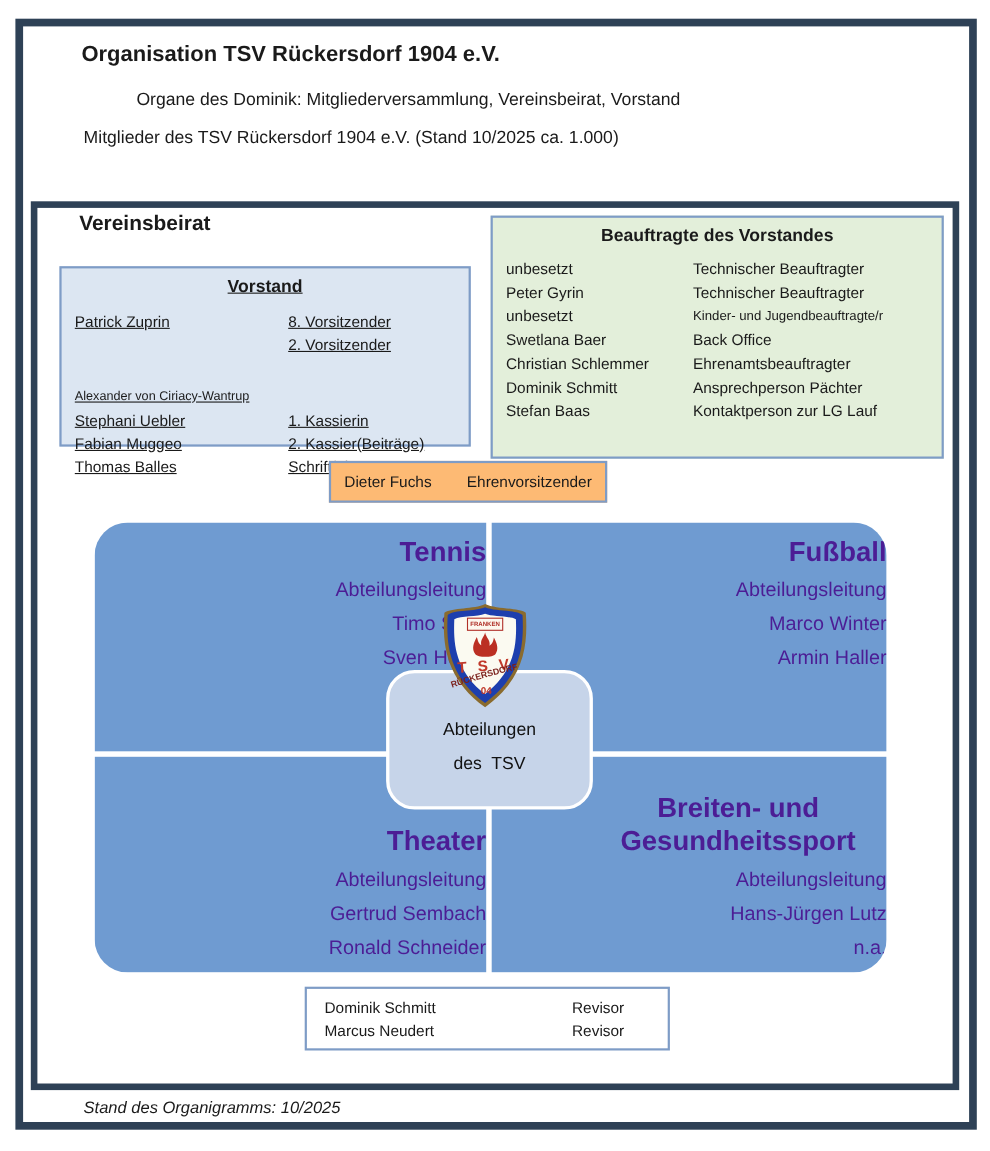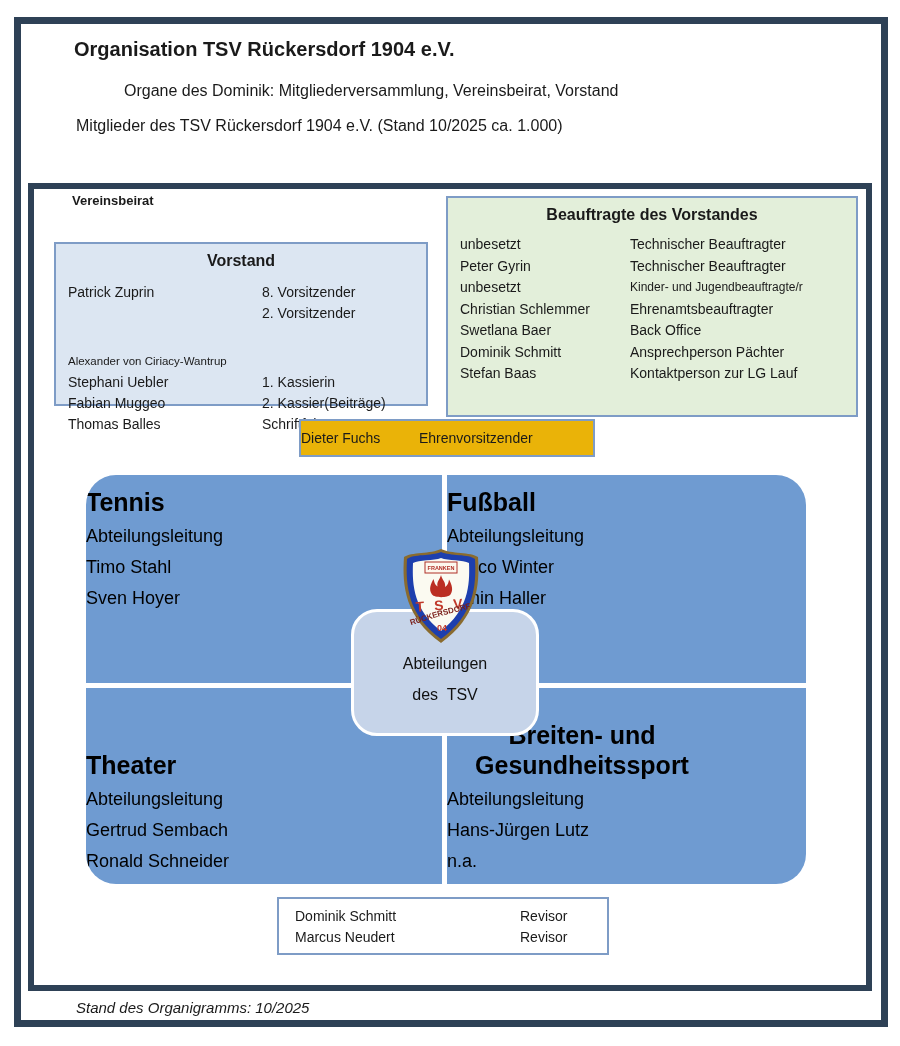"Vereinsbeirat" .beirat-label { font-size: 13px -> 19px }
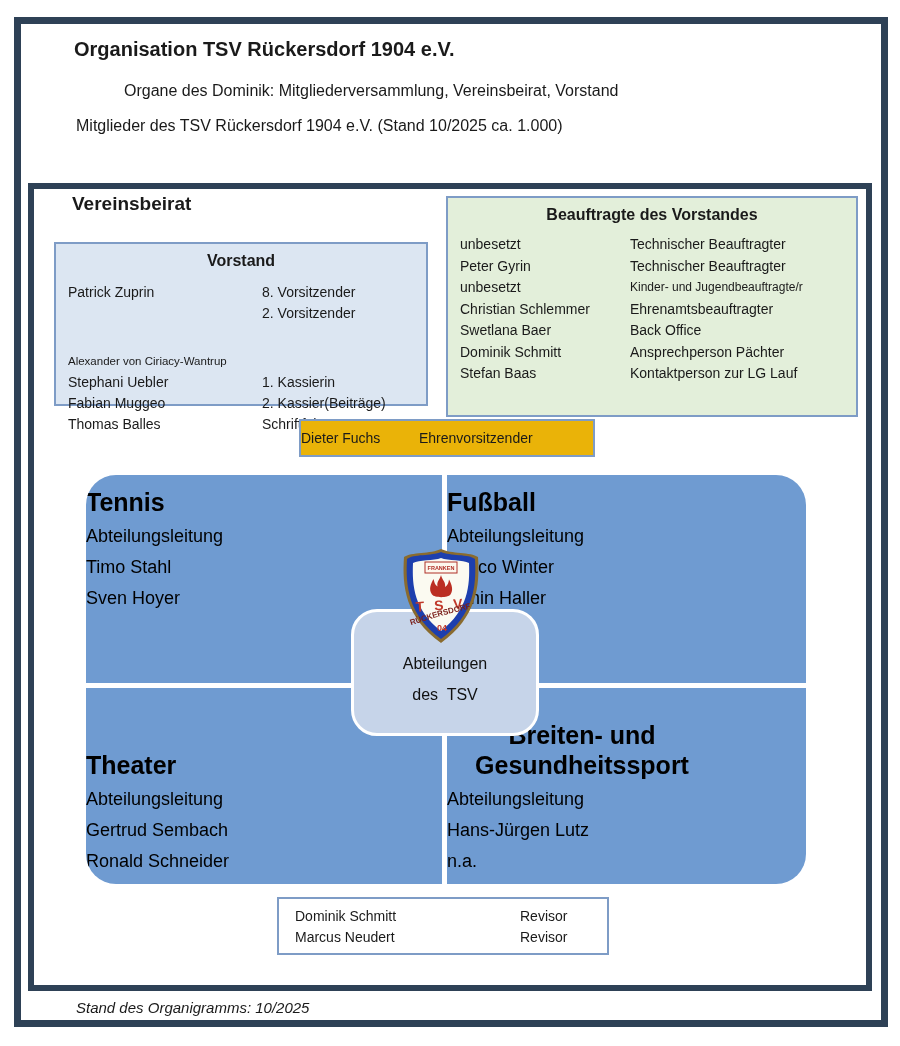"Vorstand" .vorstand-box { text-decoration: none -> underline }
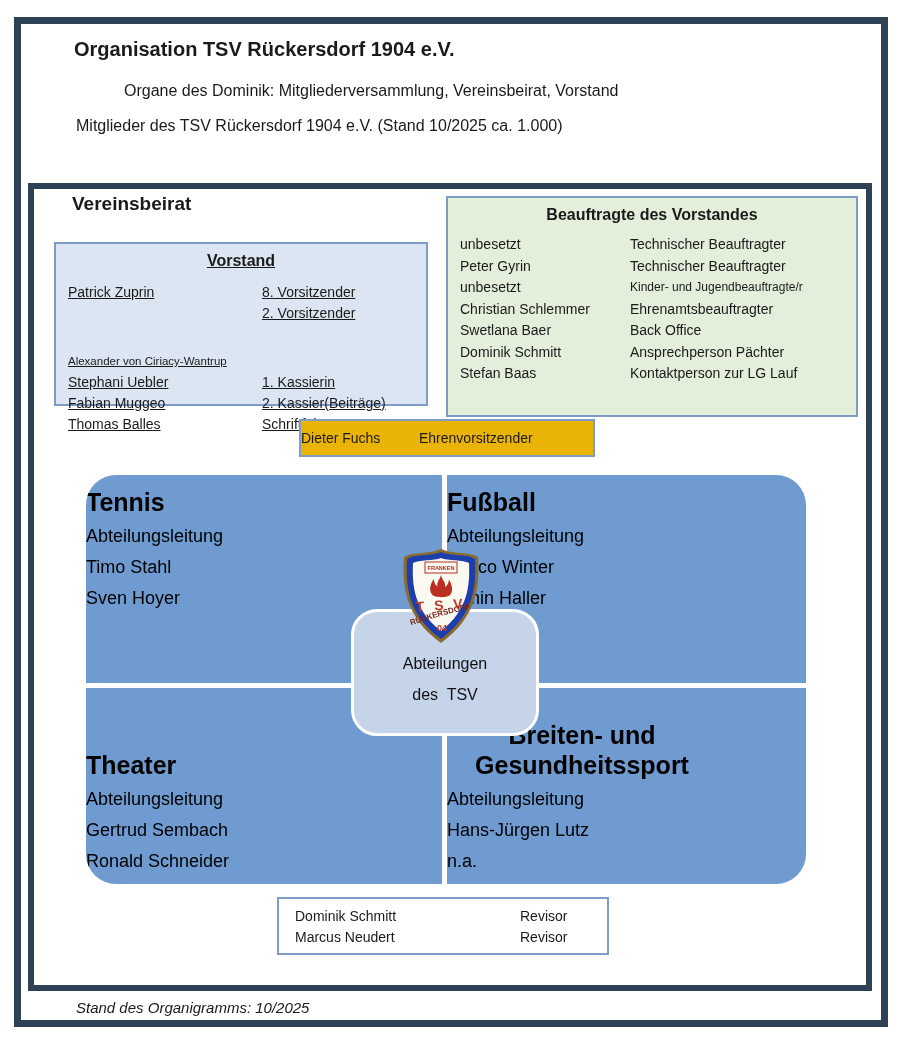"Christian Schlemmer" div.b-row { order: before "Swetlana Baer" -> after "Swetlana Baer" }
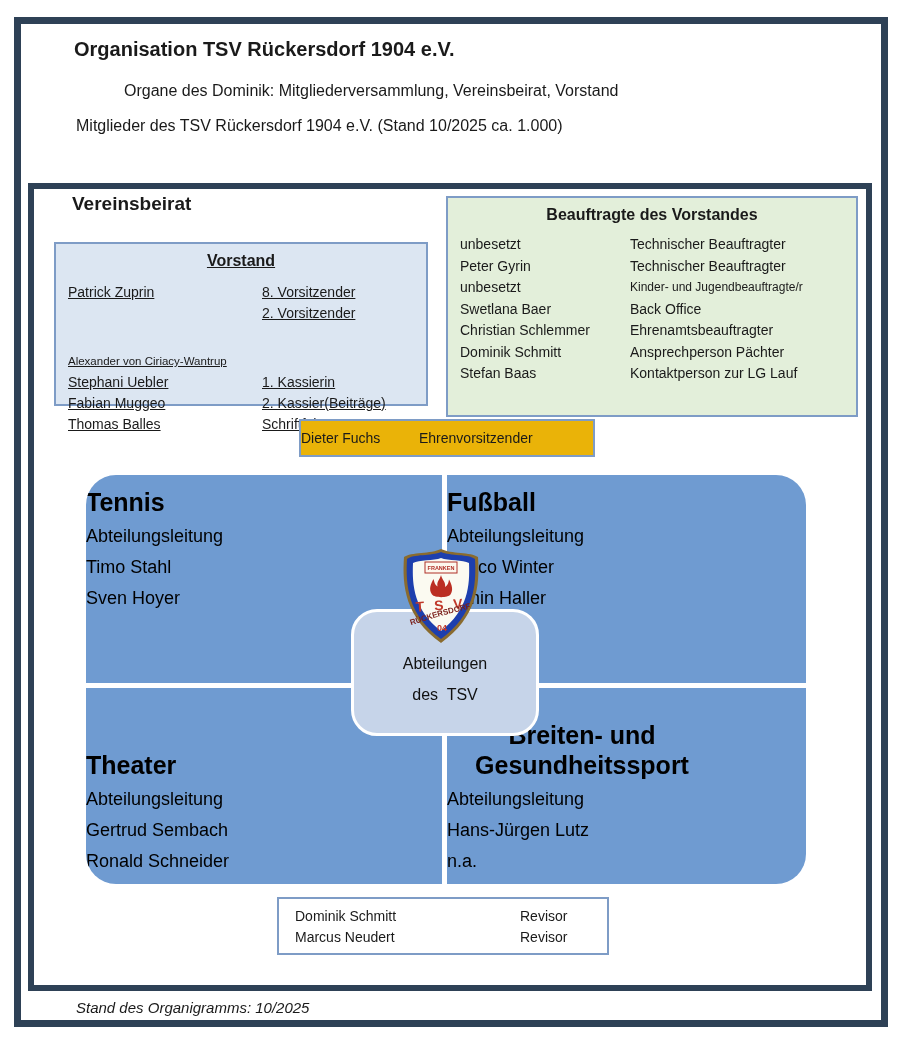"Dieter Fuchs" .ehren-box { background: #eab308 -> #fdba74; padding: 0 0 -> 0 12px; width: 296px -> 253px }
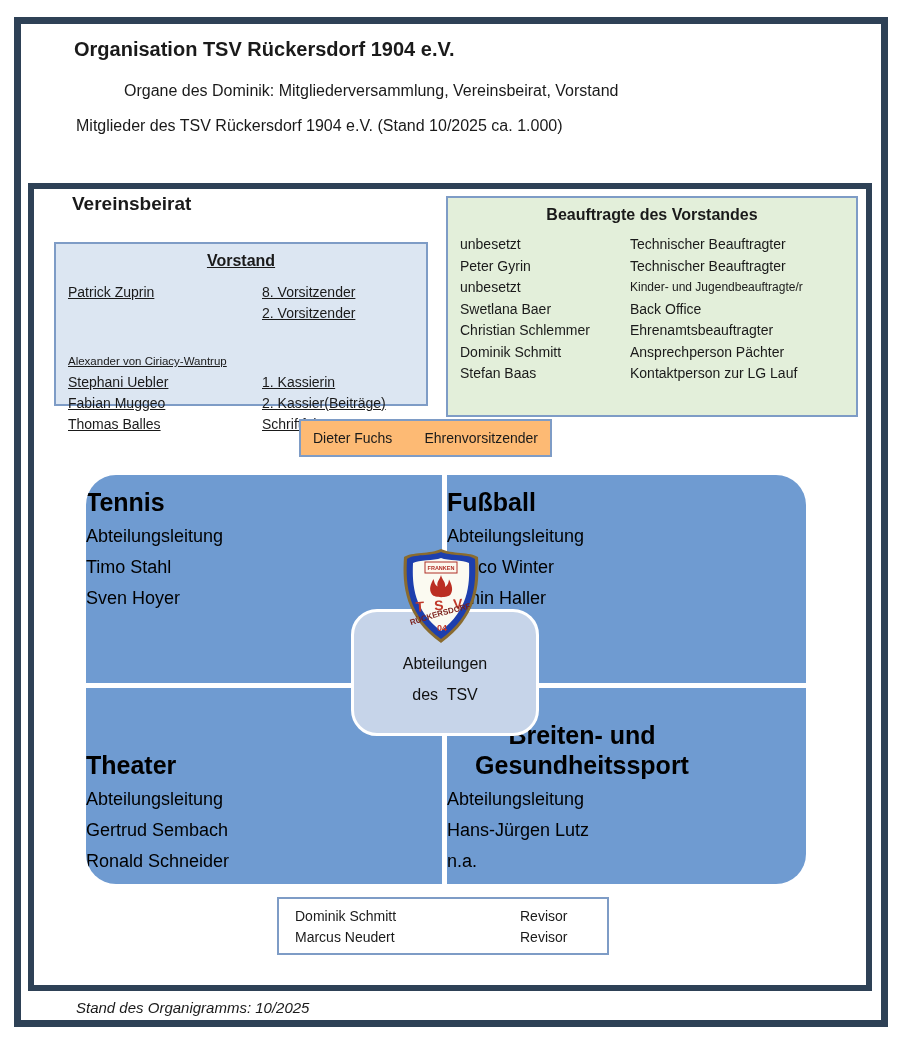"Tennis" .quad { align-items: flex-start -> flex-end; color: #000000 -> #4c1d95 }
